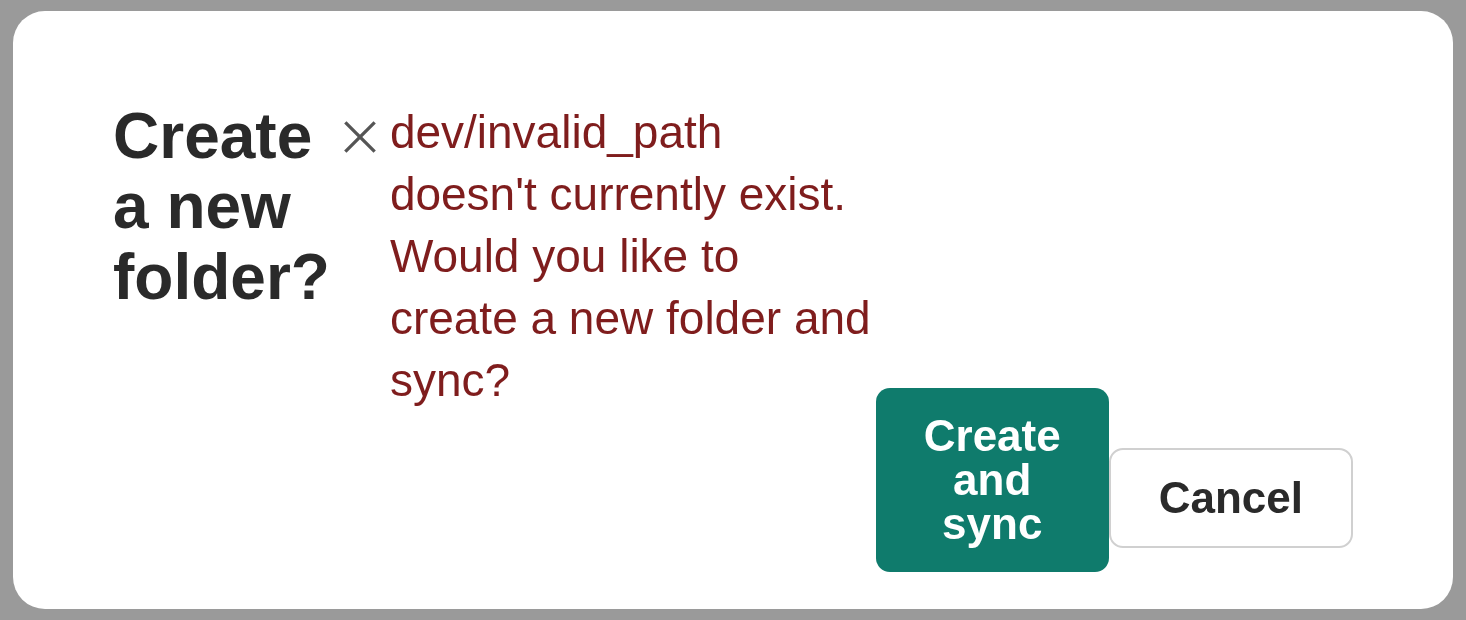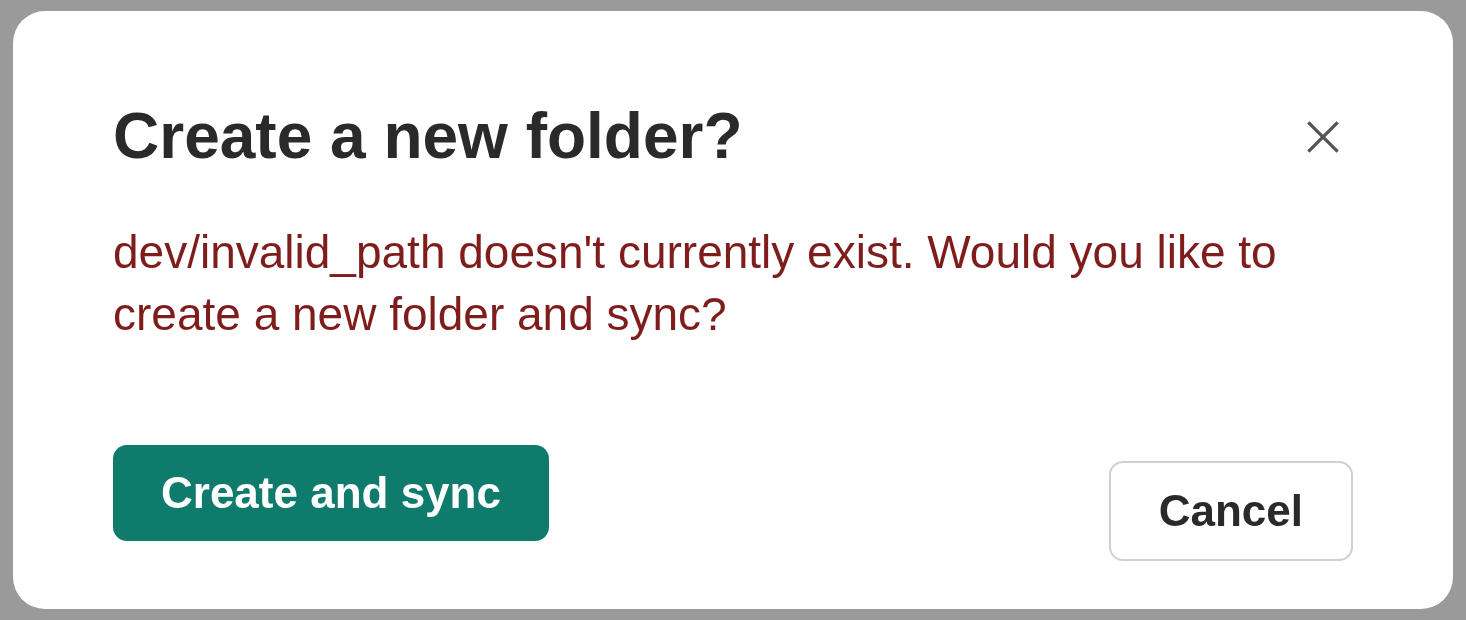"Create a new folder?" .dialog { flex-direction: column -> none; padding: 90px 100px 48px 100px -> 90px 100px 37px 100px }
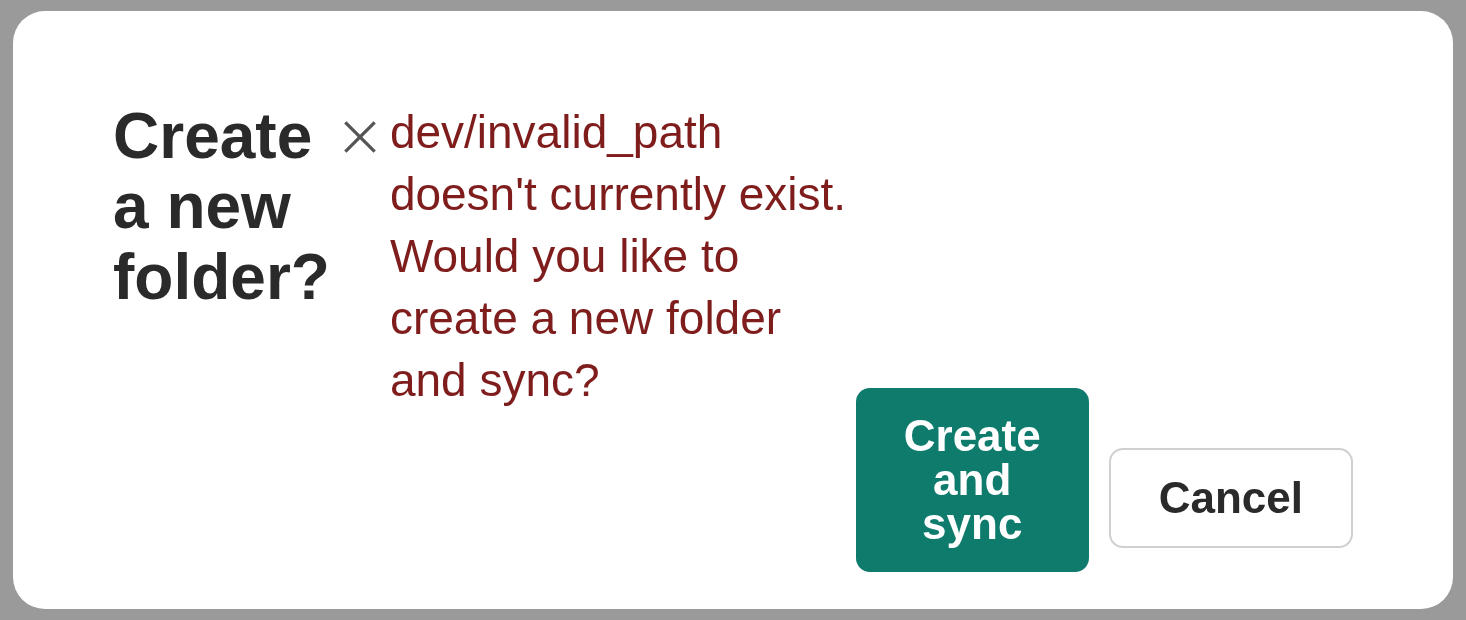"Create and sync" .dialog-footer { gap: 20px -> none }
